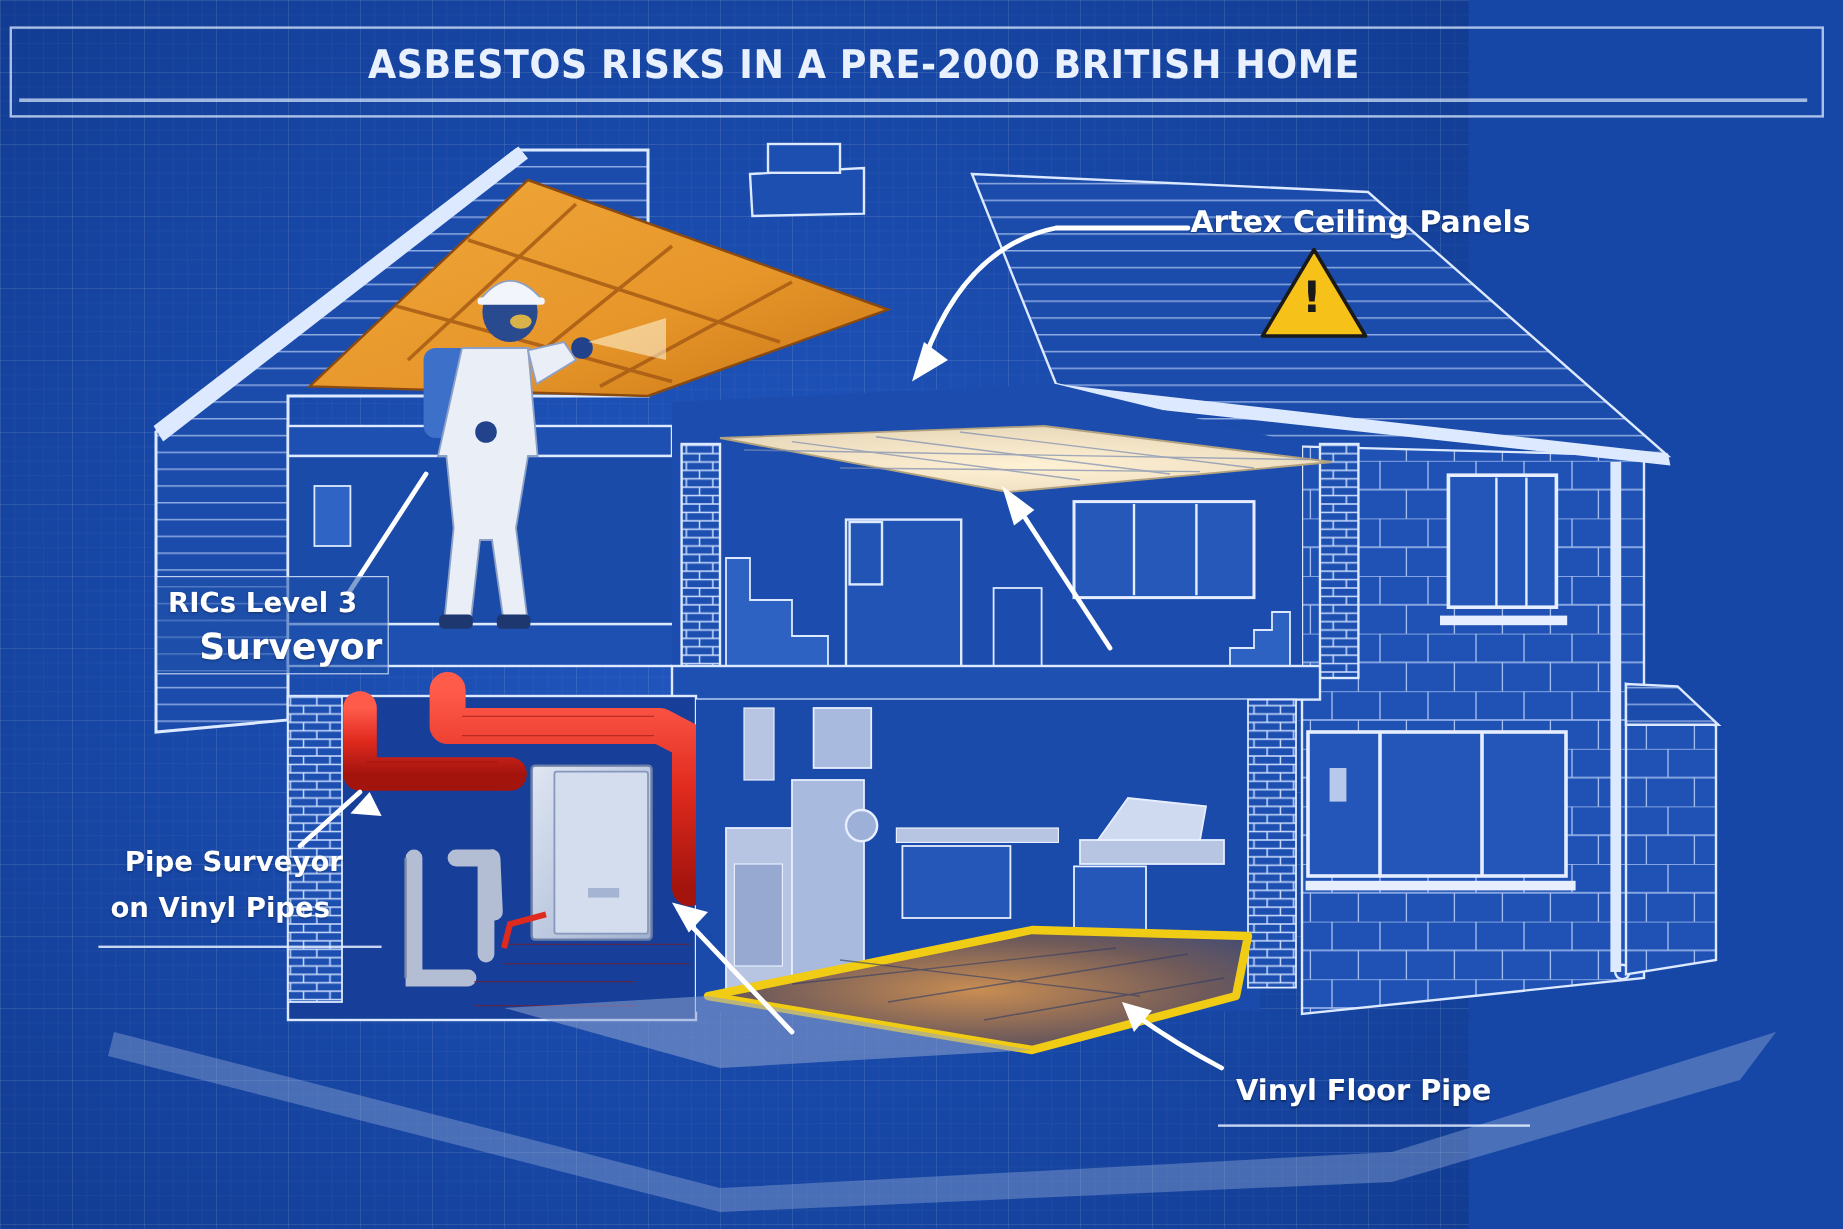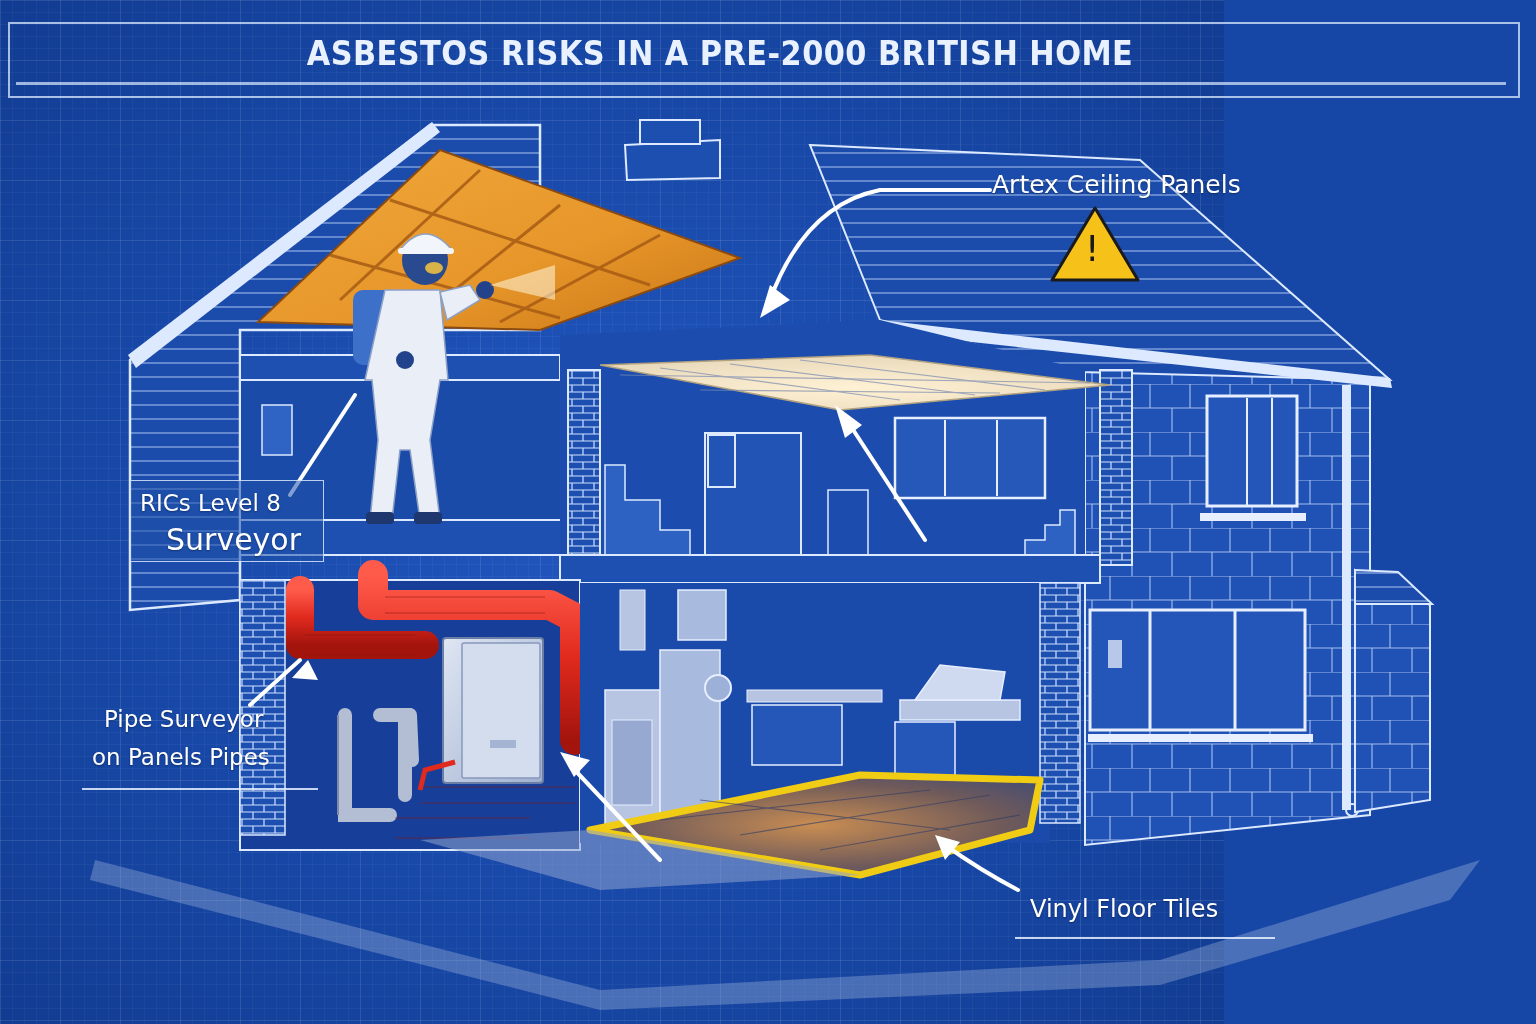"Artex Ceiling Panels" .label { font-weight: normal -> bold }
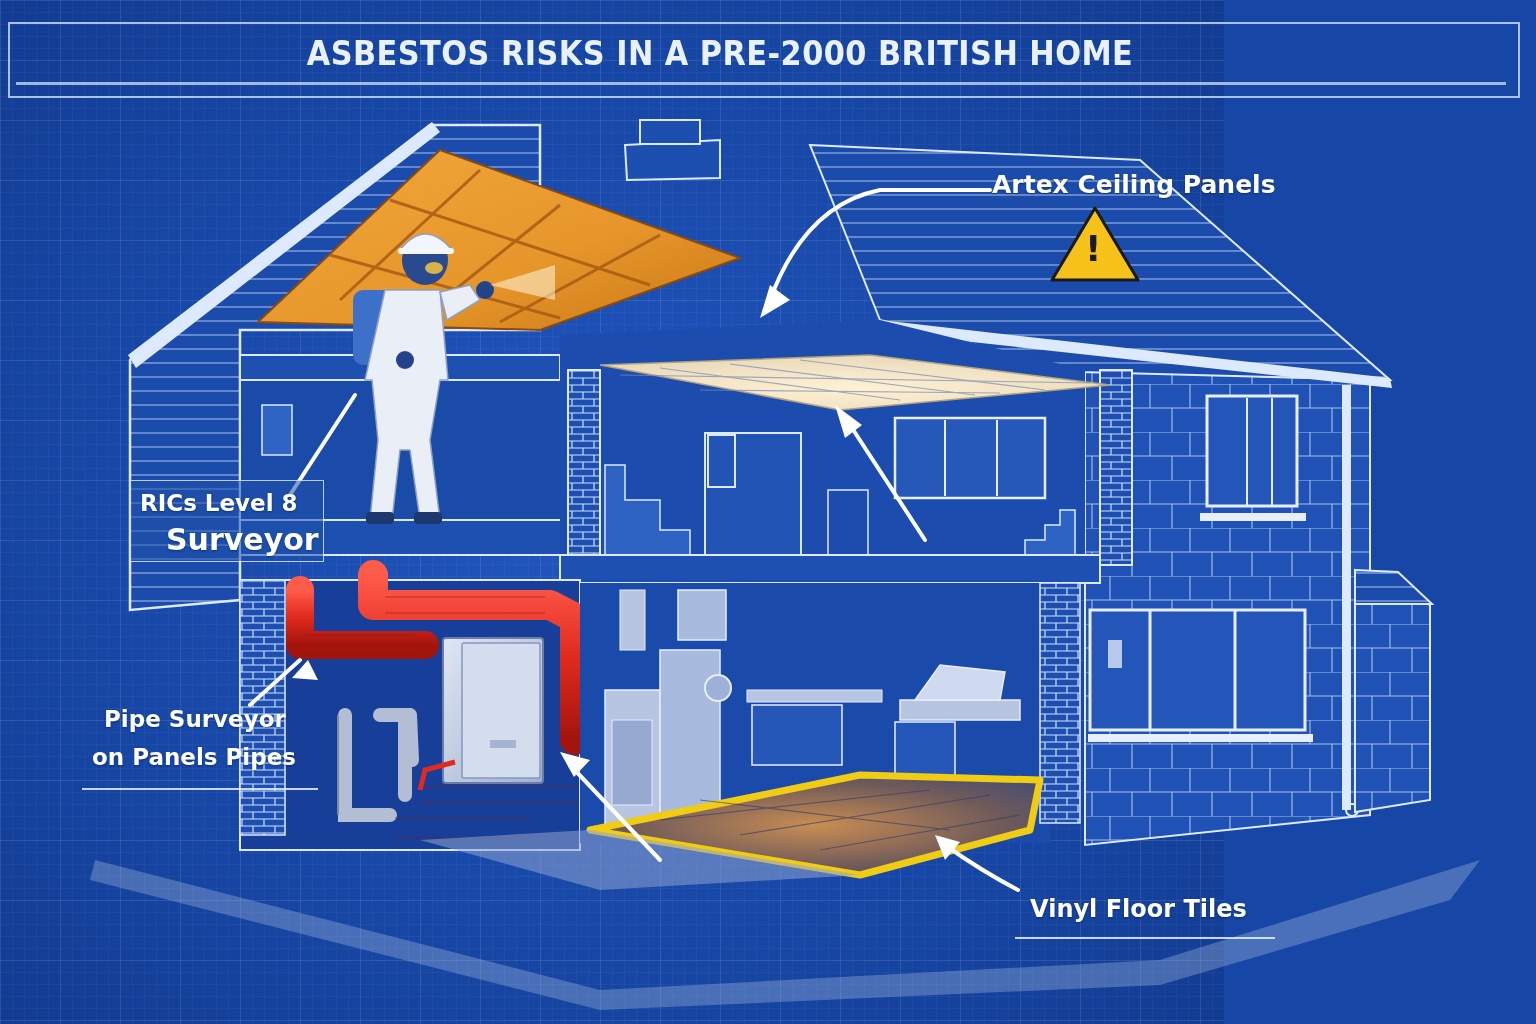"RICs Level 8" div.label { text: 8 -> 3 }
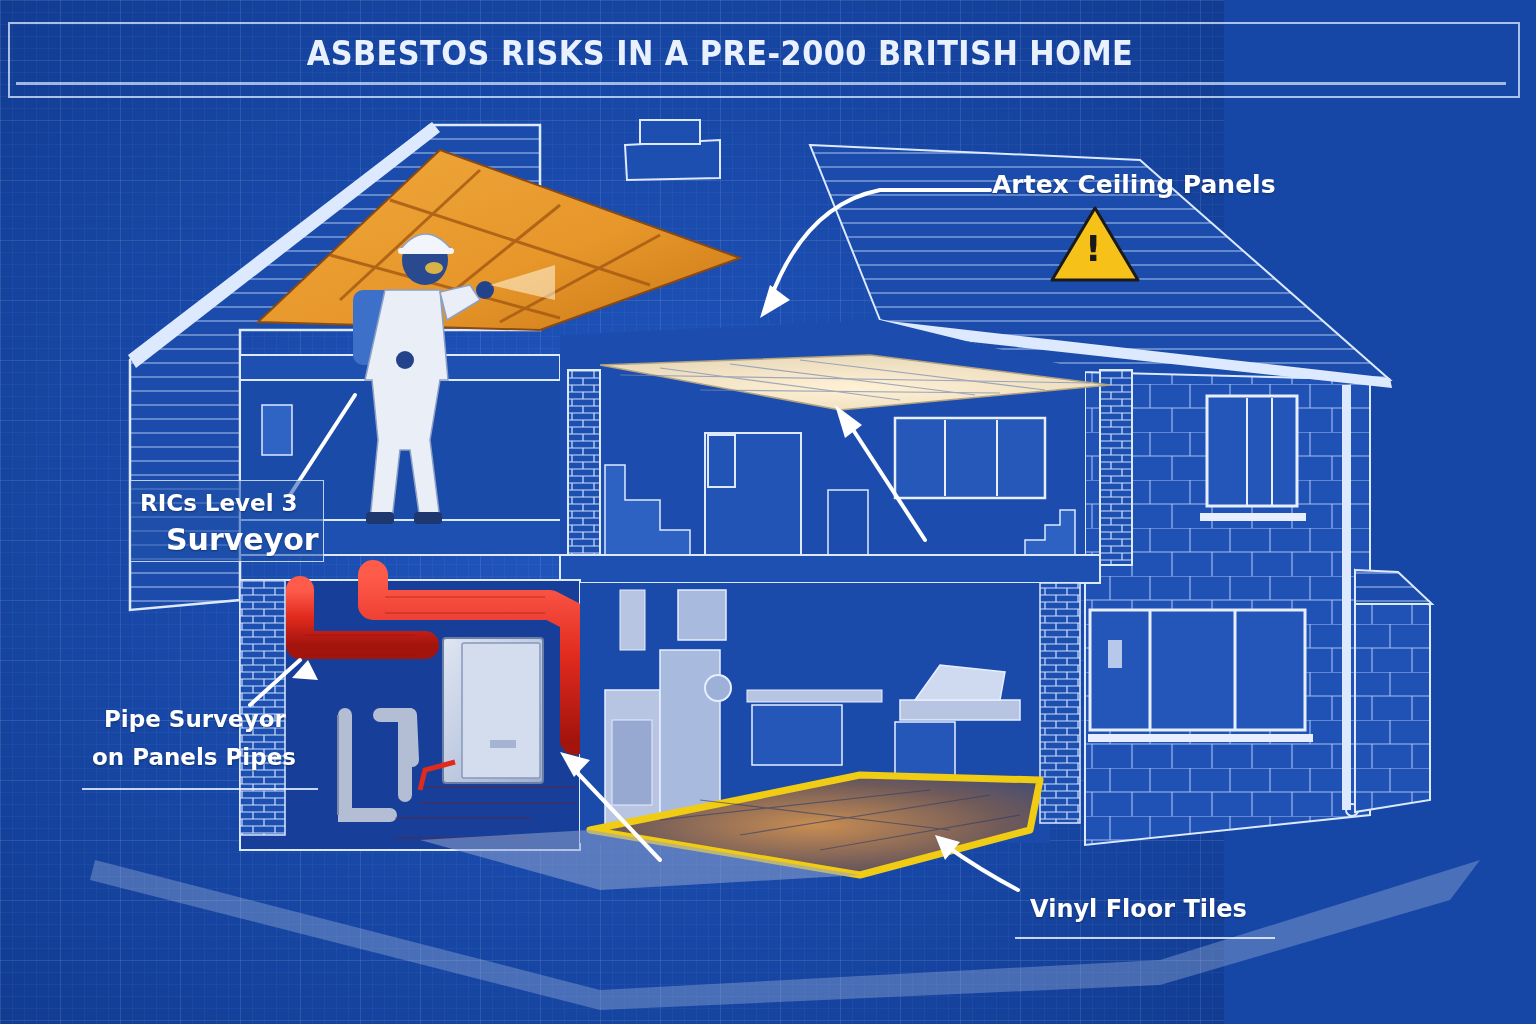"on Panels Pipes" div.label { text: Panels -> Vinyl }
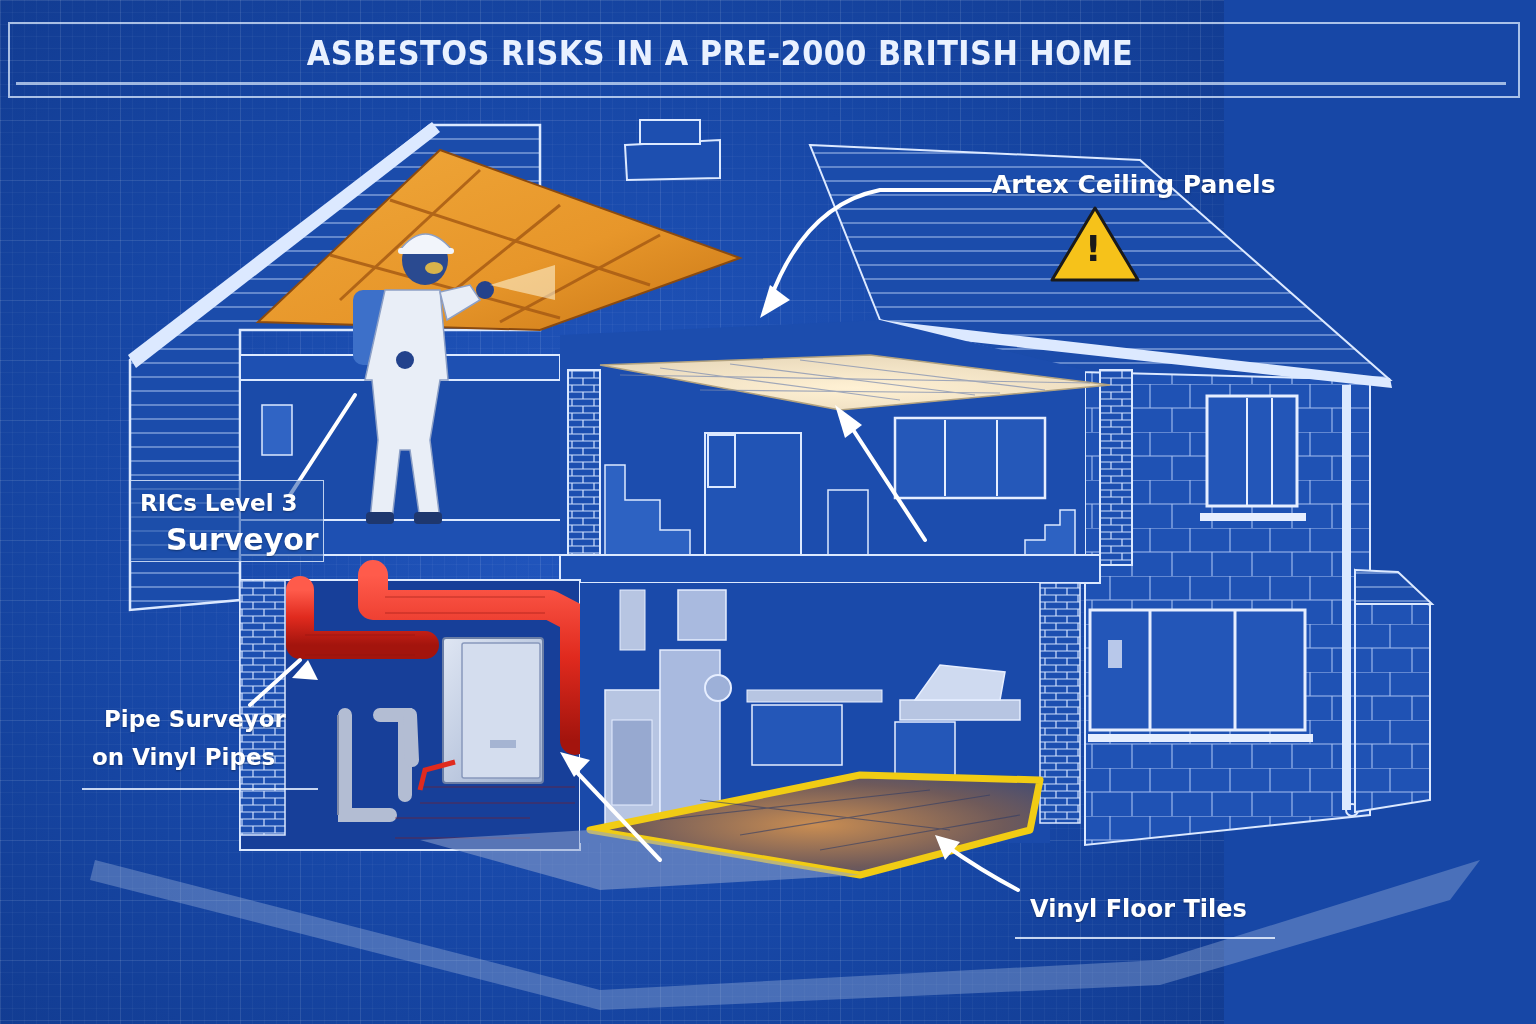"Vinyl Floor Tiles" div.label { text: Tiles -> Pipe }
